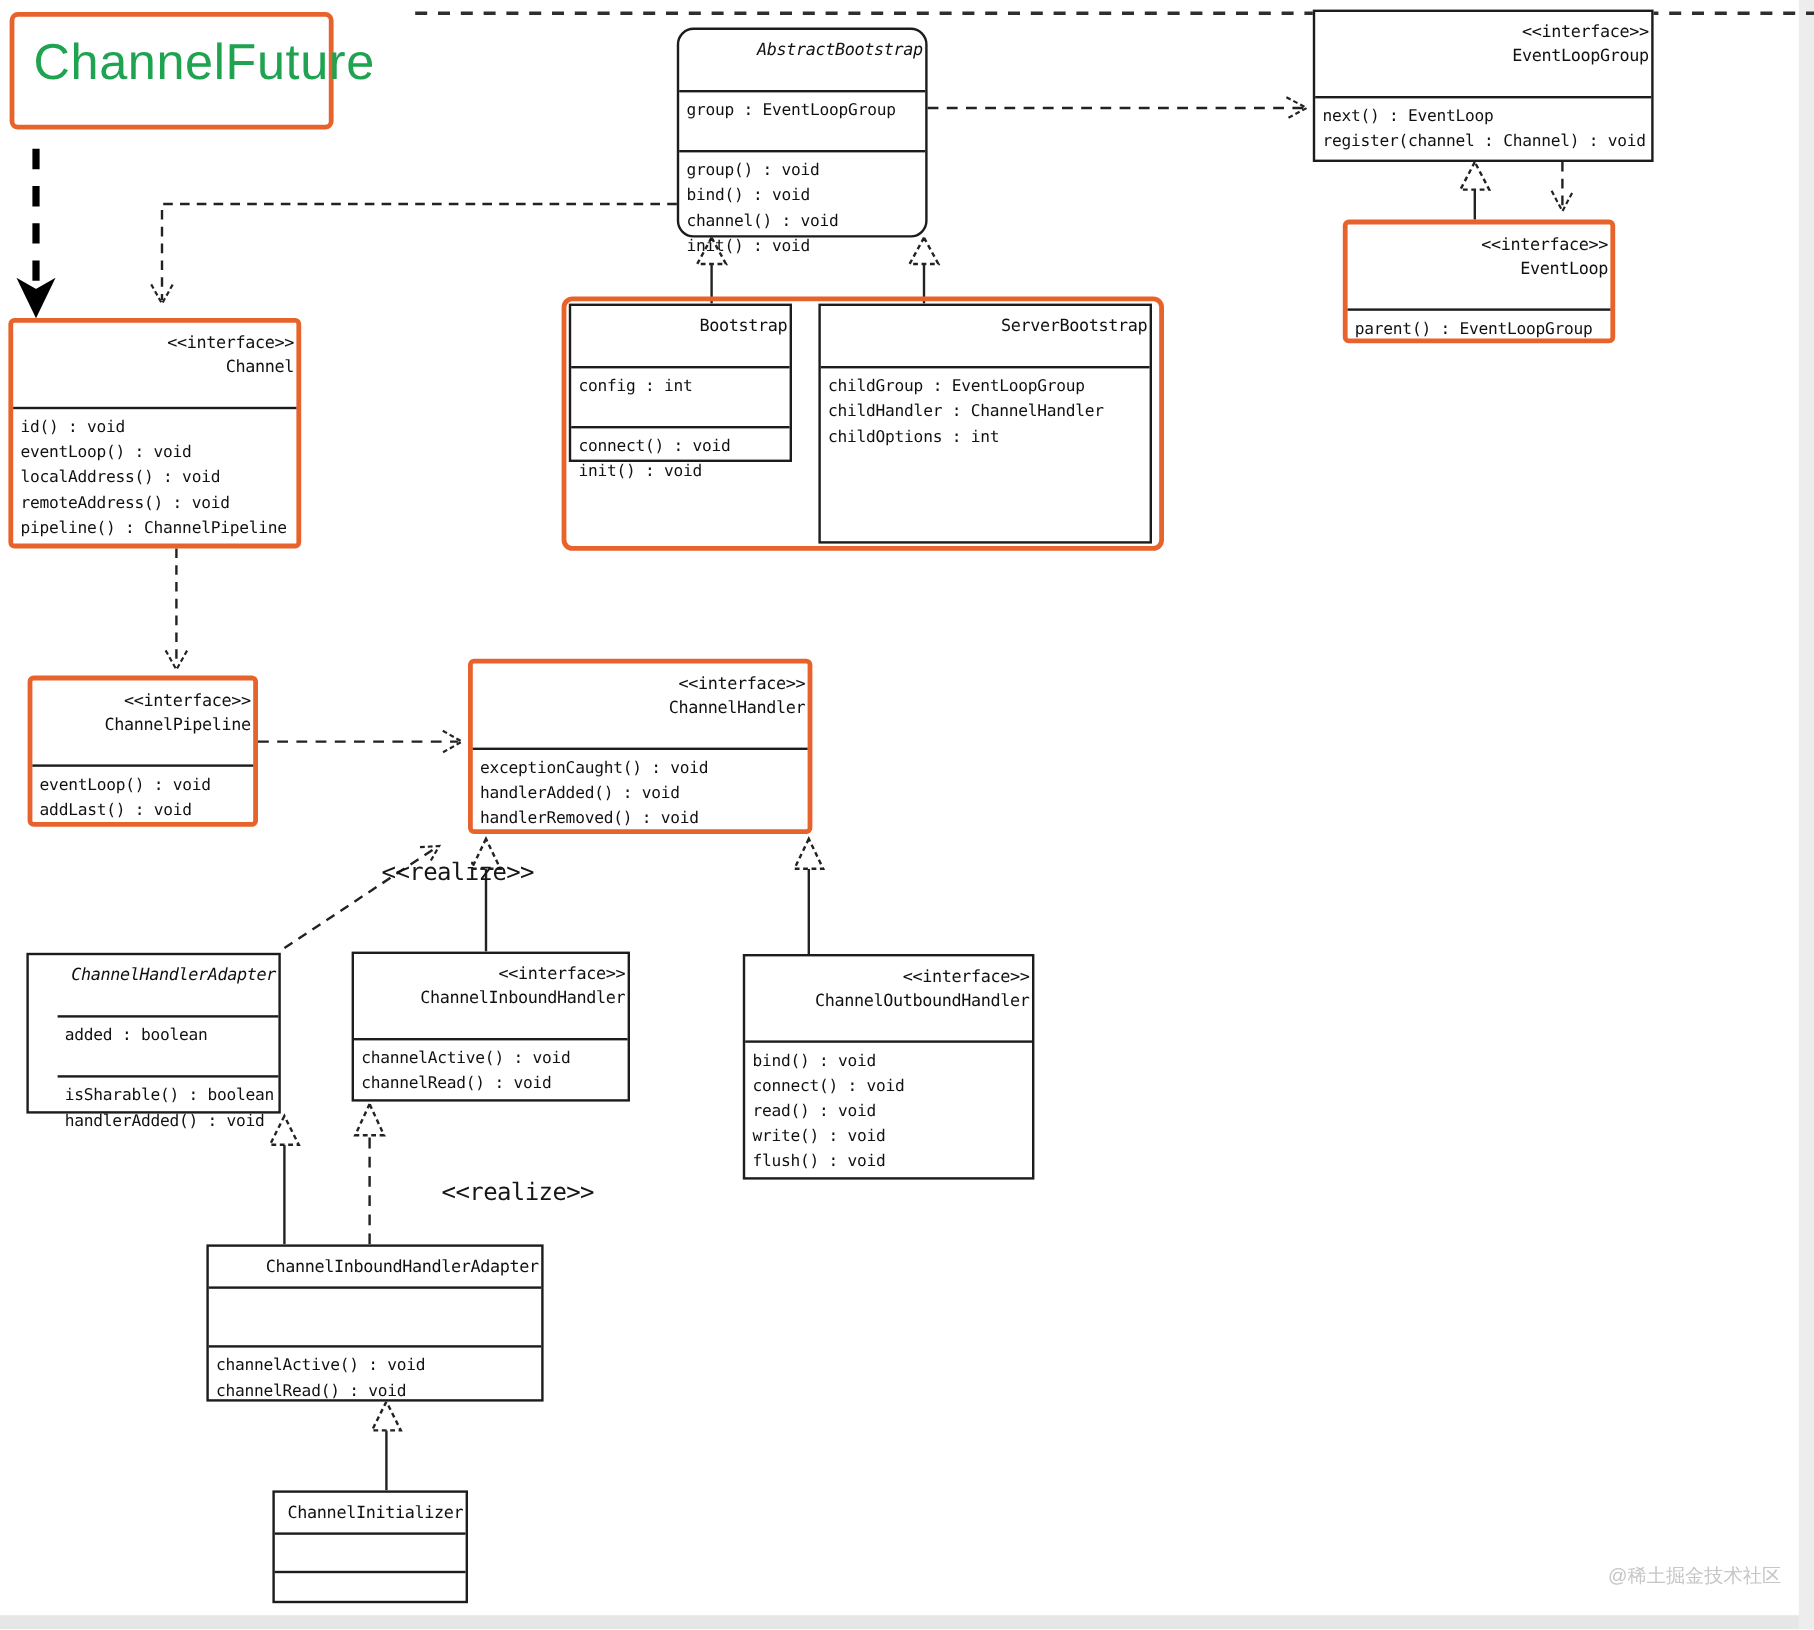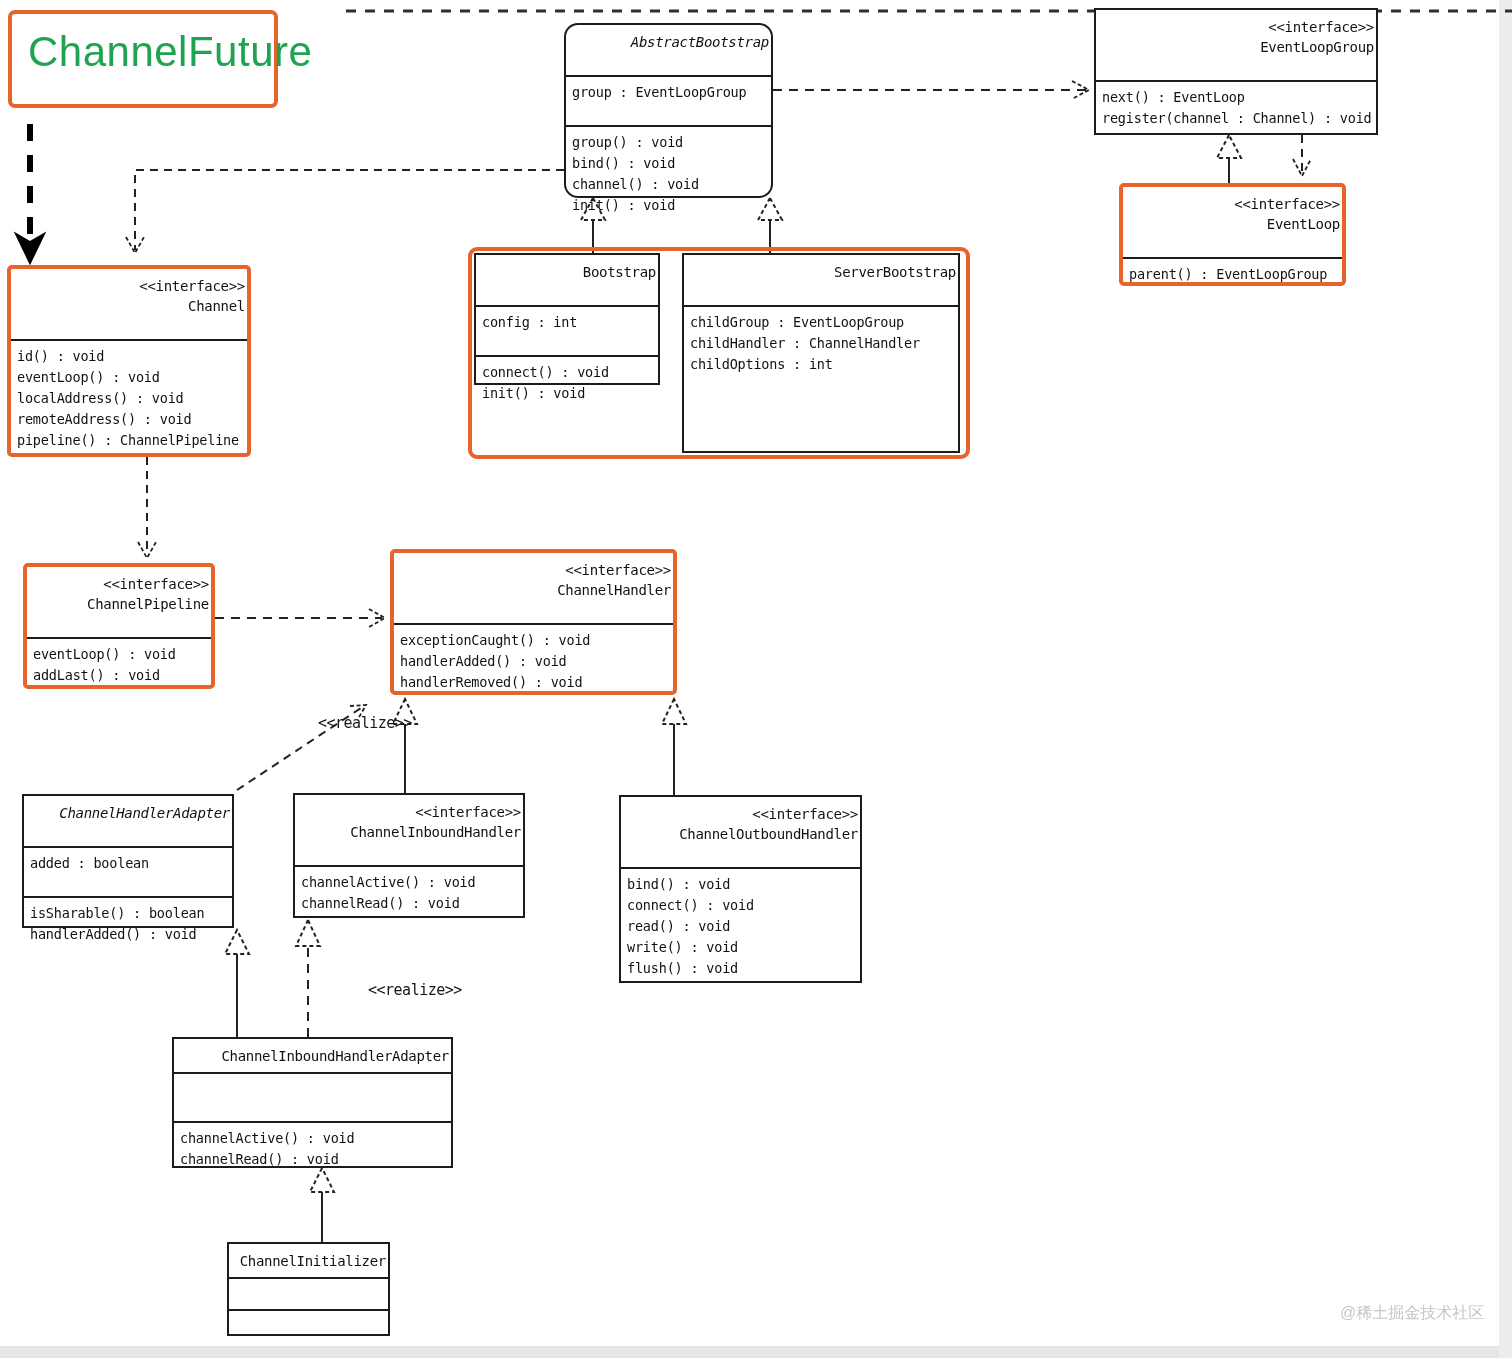"<<realize>>" .realize-label { font-size: 15px -> 20px }
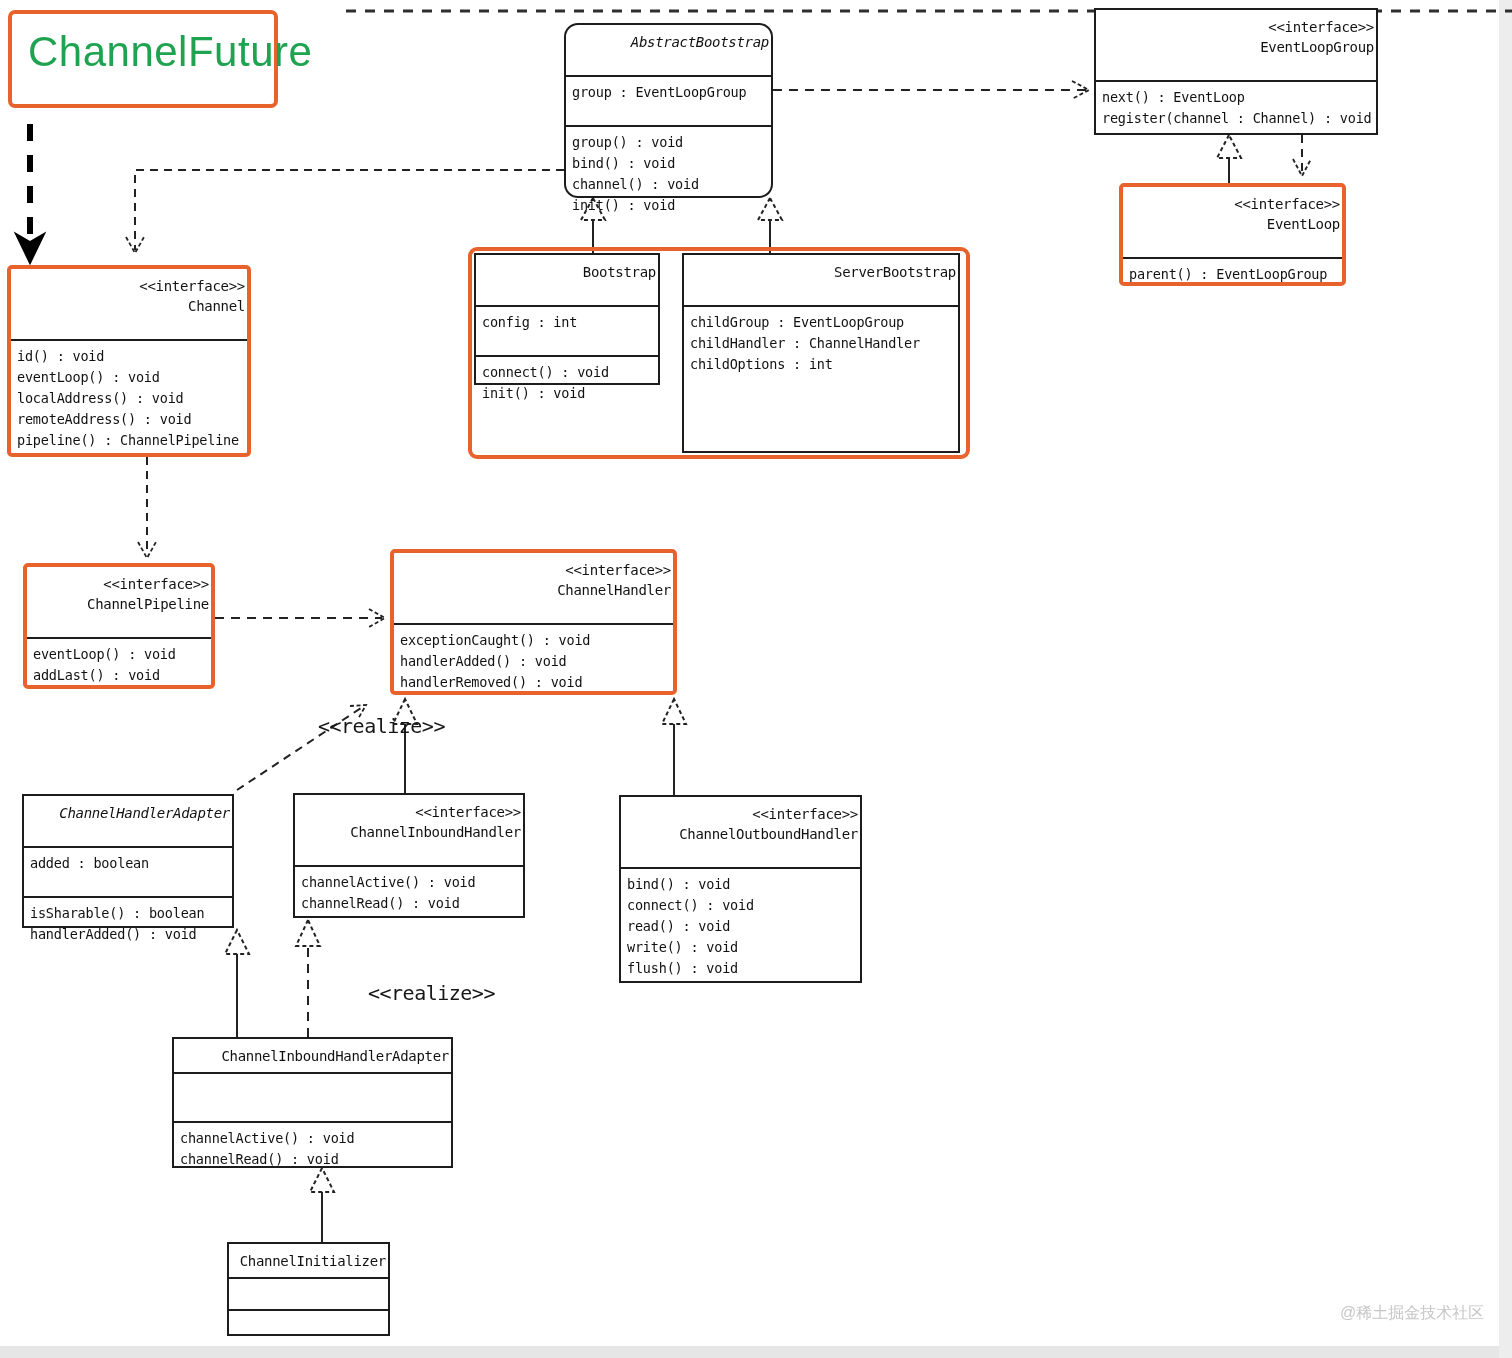"ChannelHandlerAdapter" div.uml-box { padding-left: none -> 24px }
